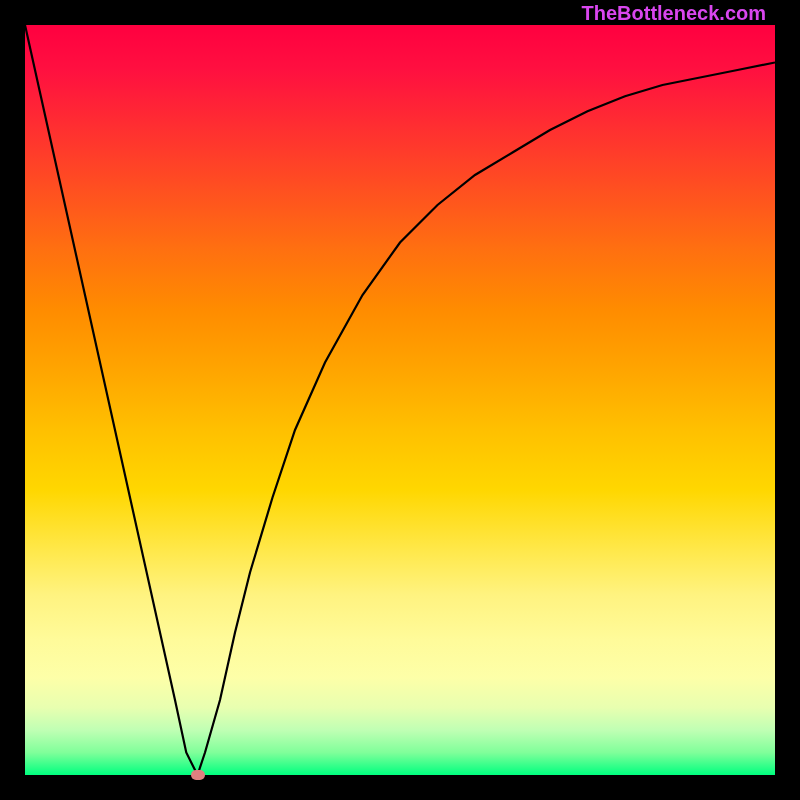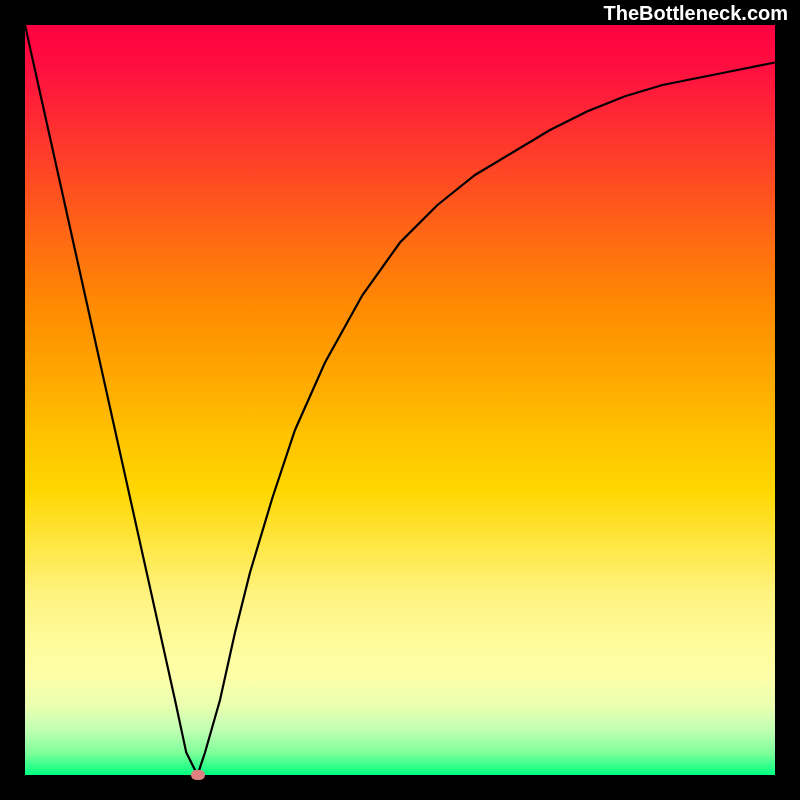"TheBottleneck.com" .watermark { color: #ffffff -> #d946ef; right: 12px -> 34px }
